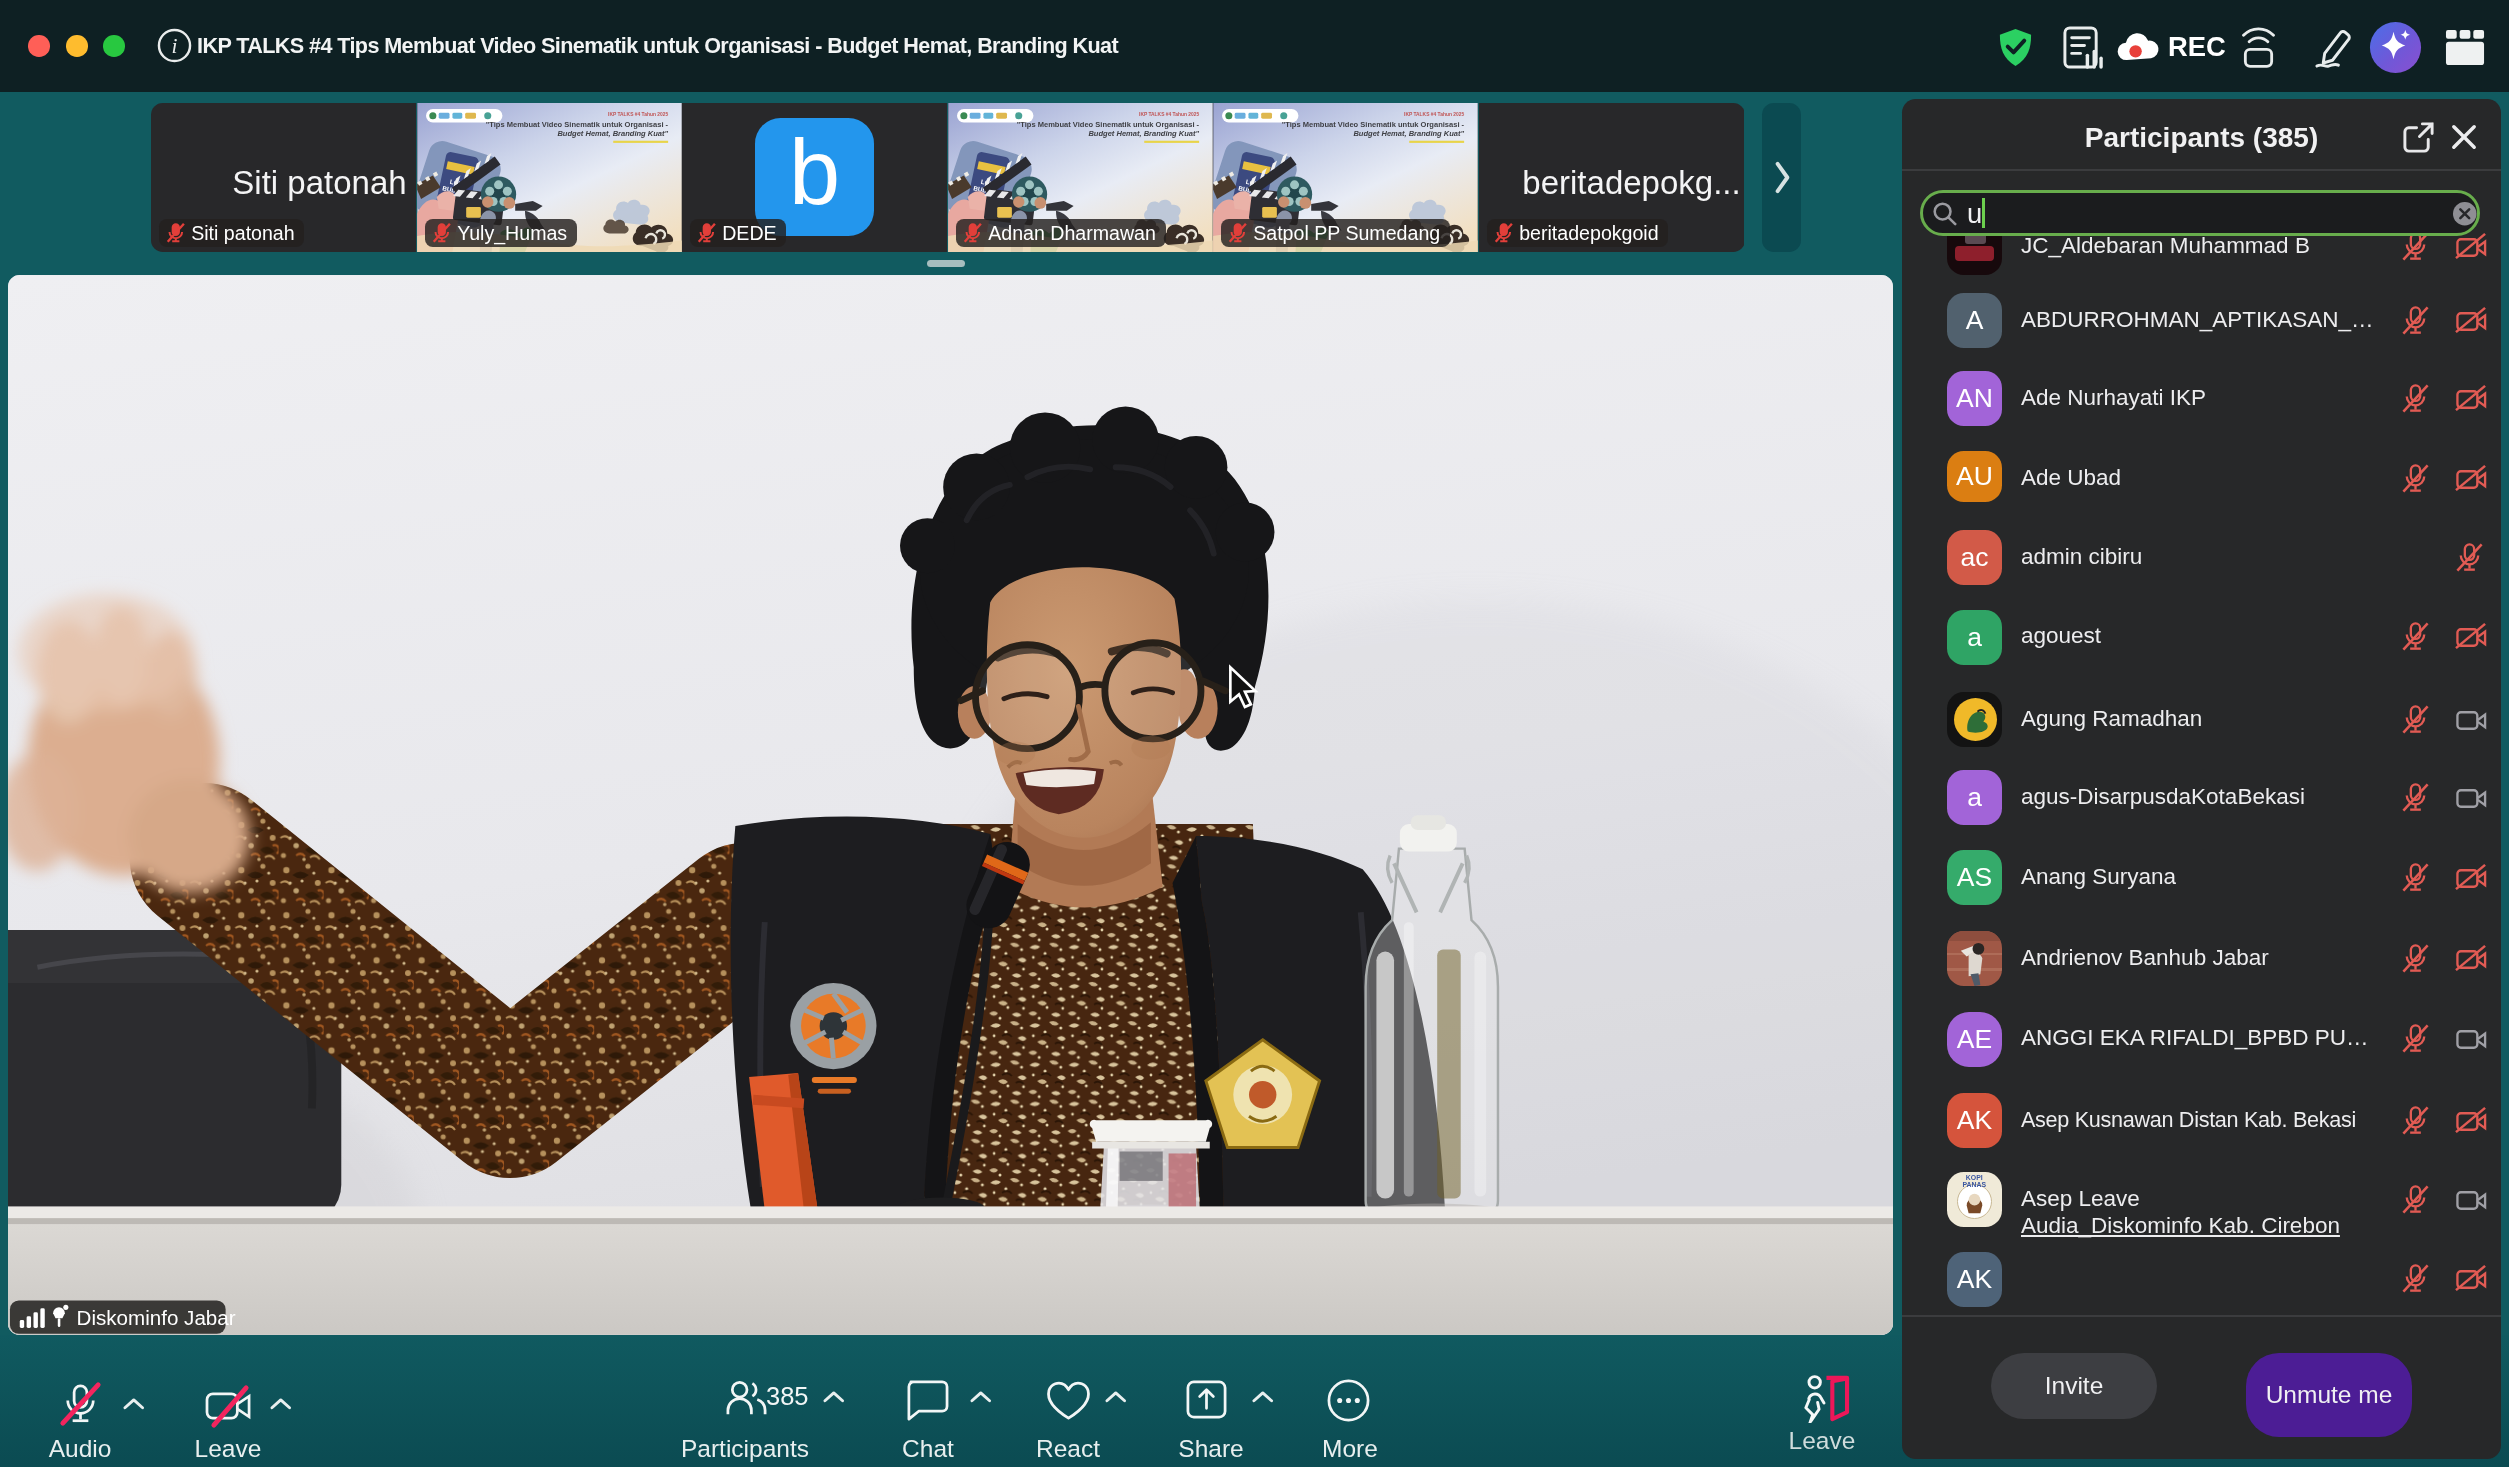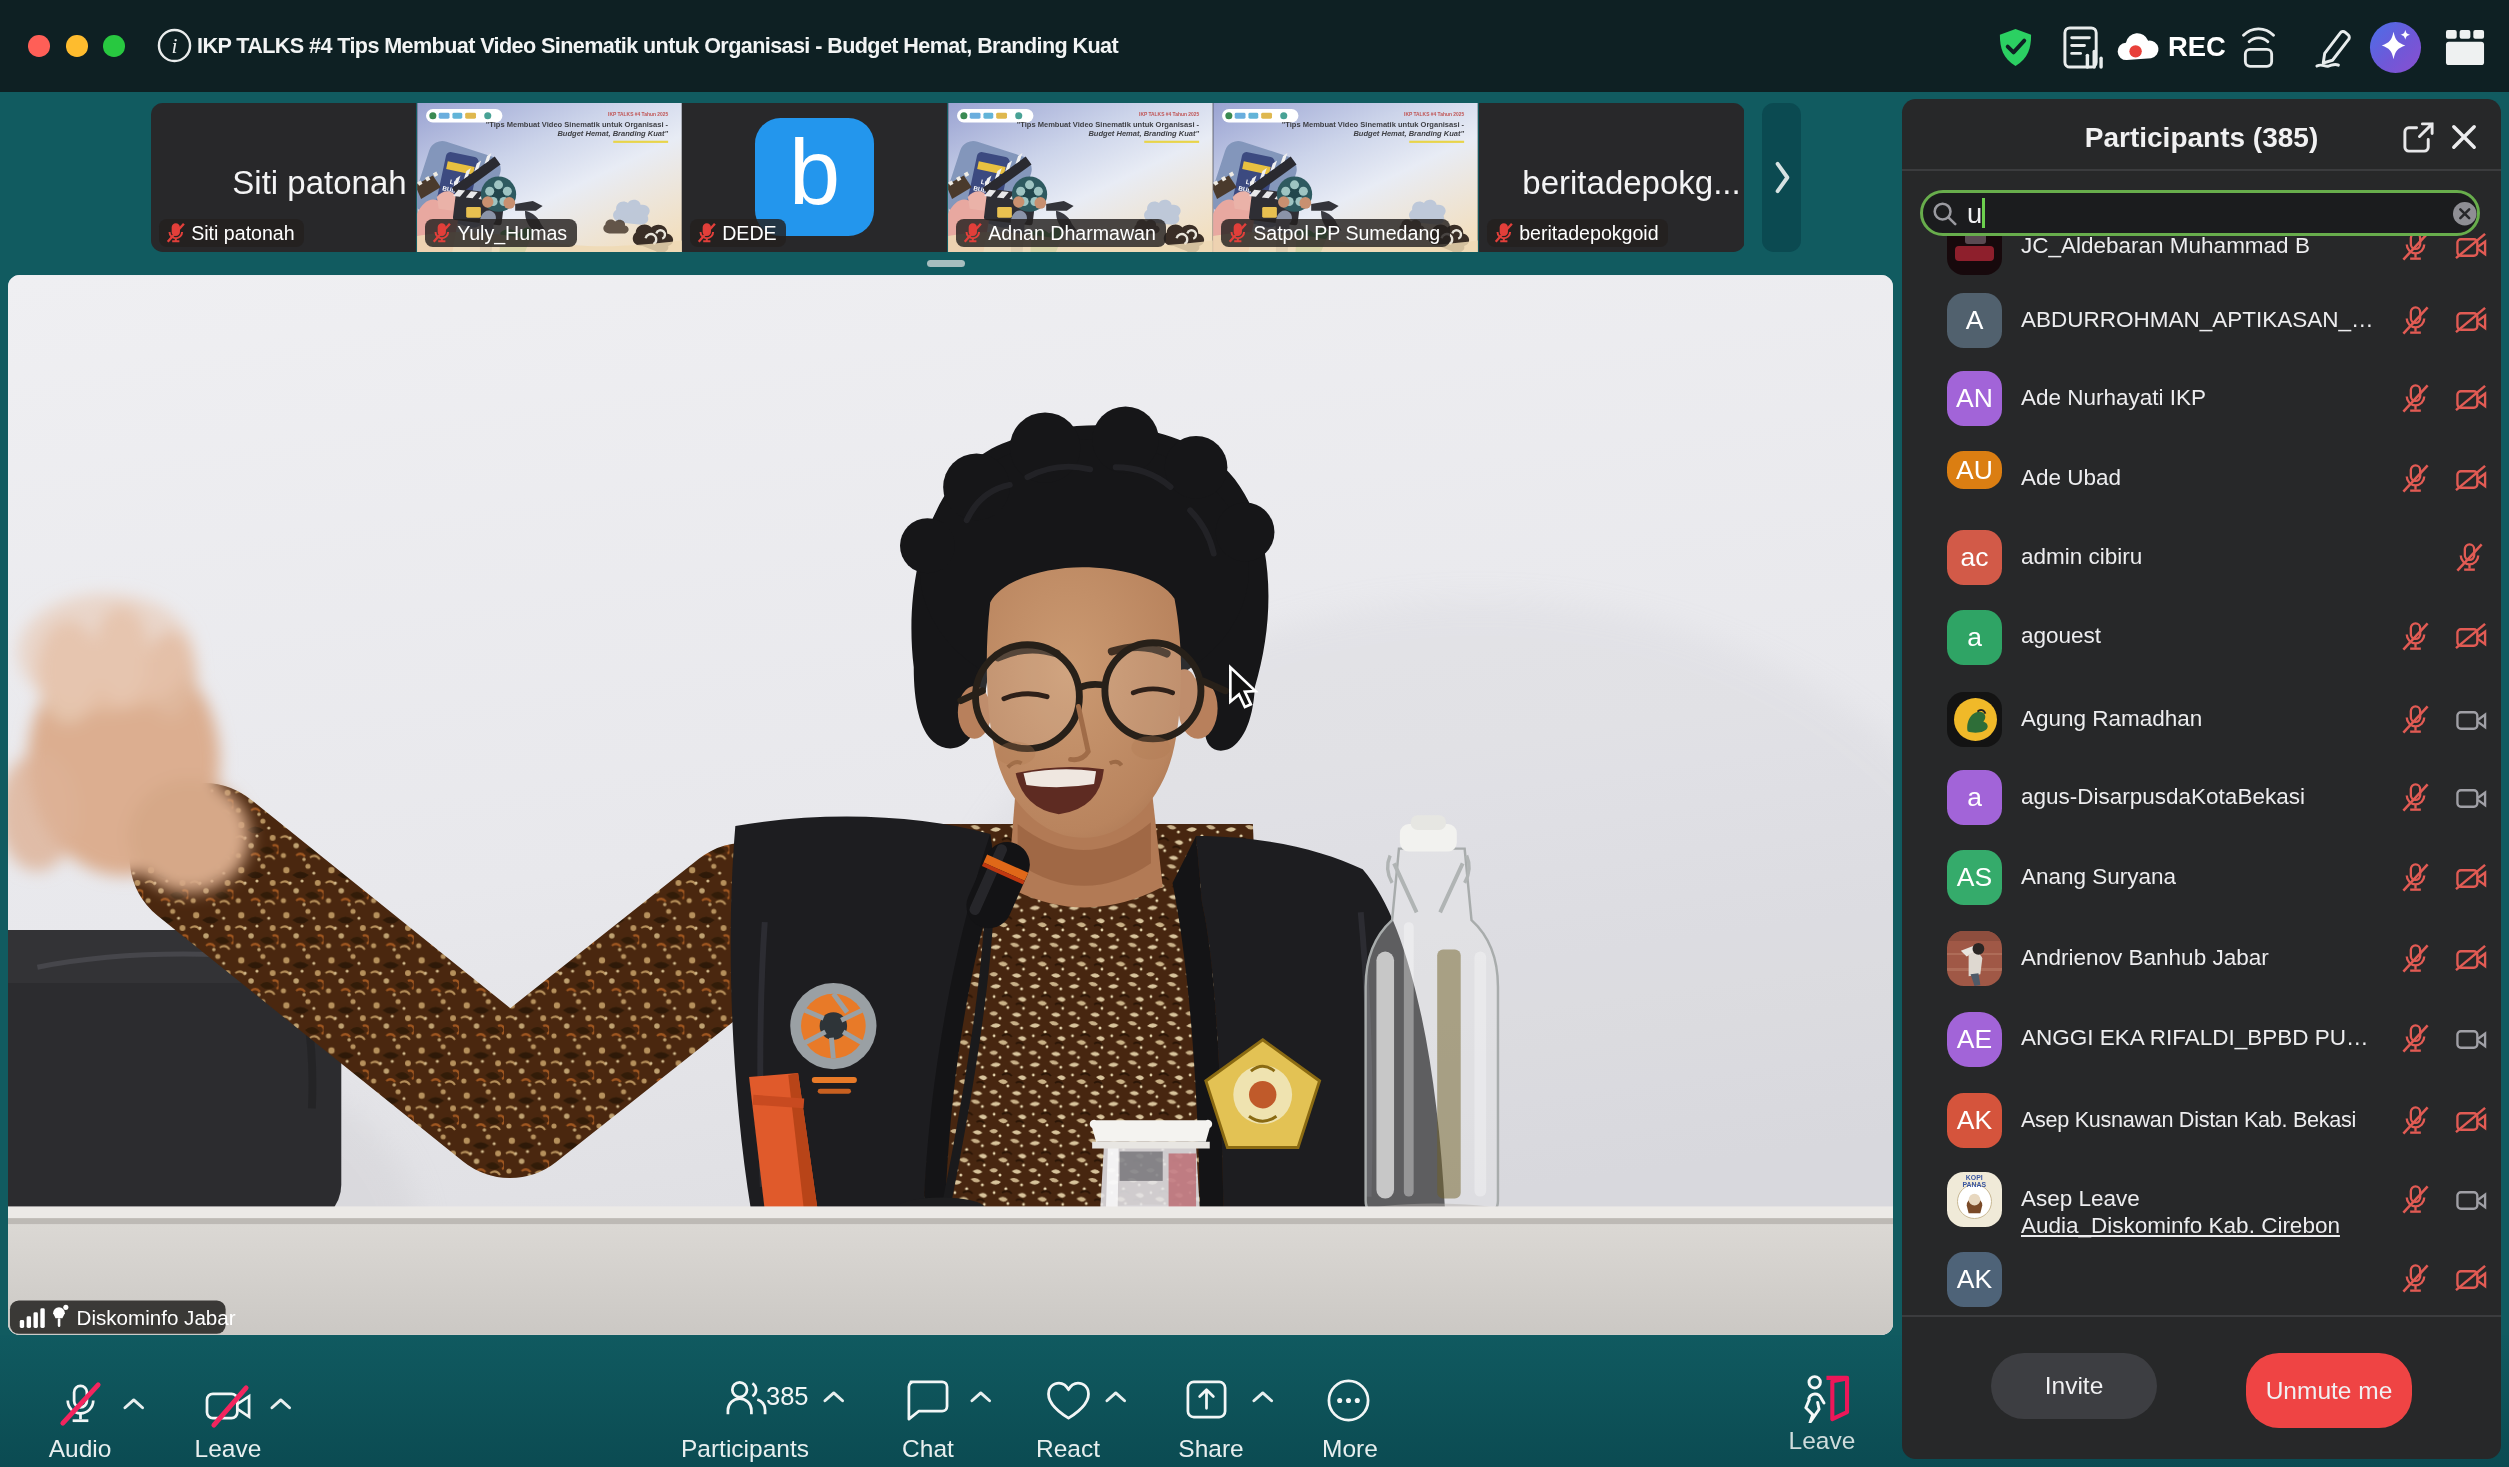"AU" div.abs { height: 38px -> 51px }
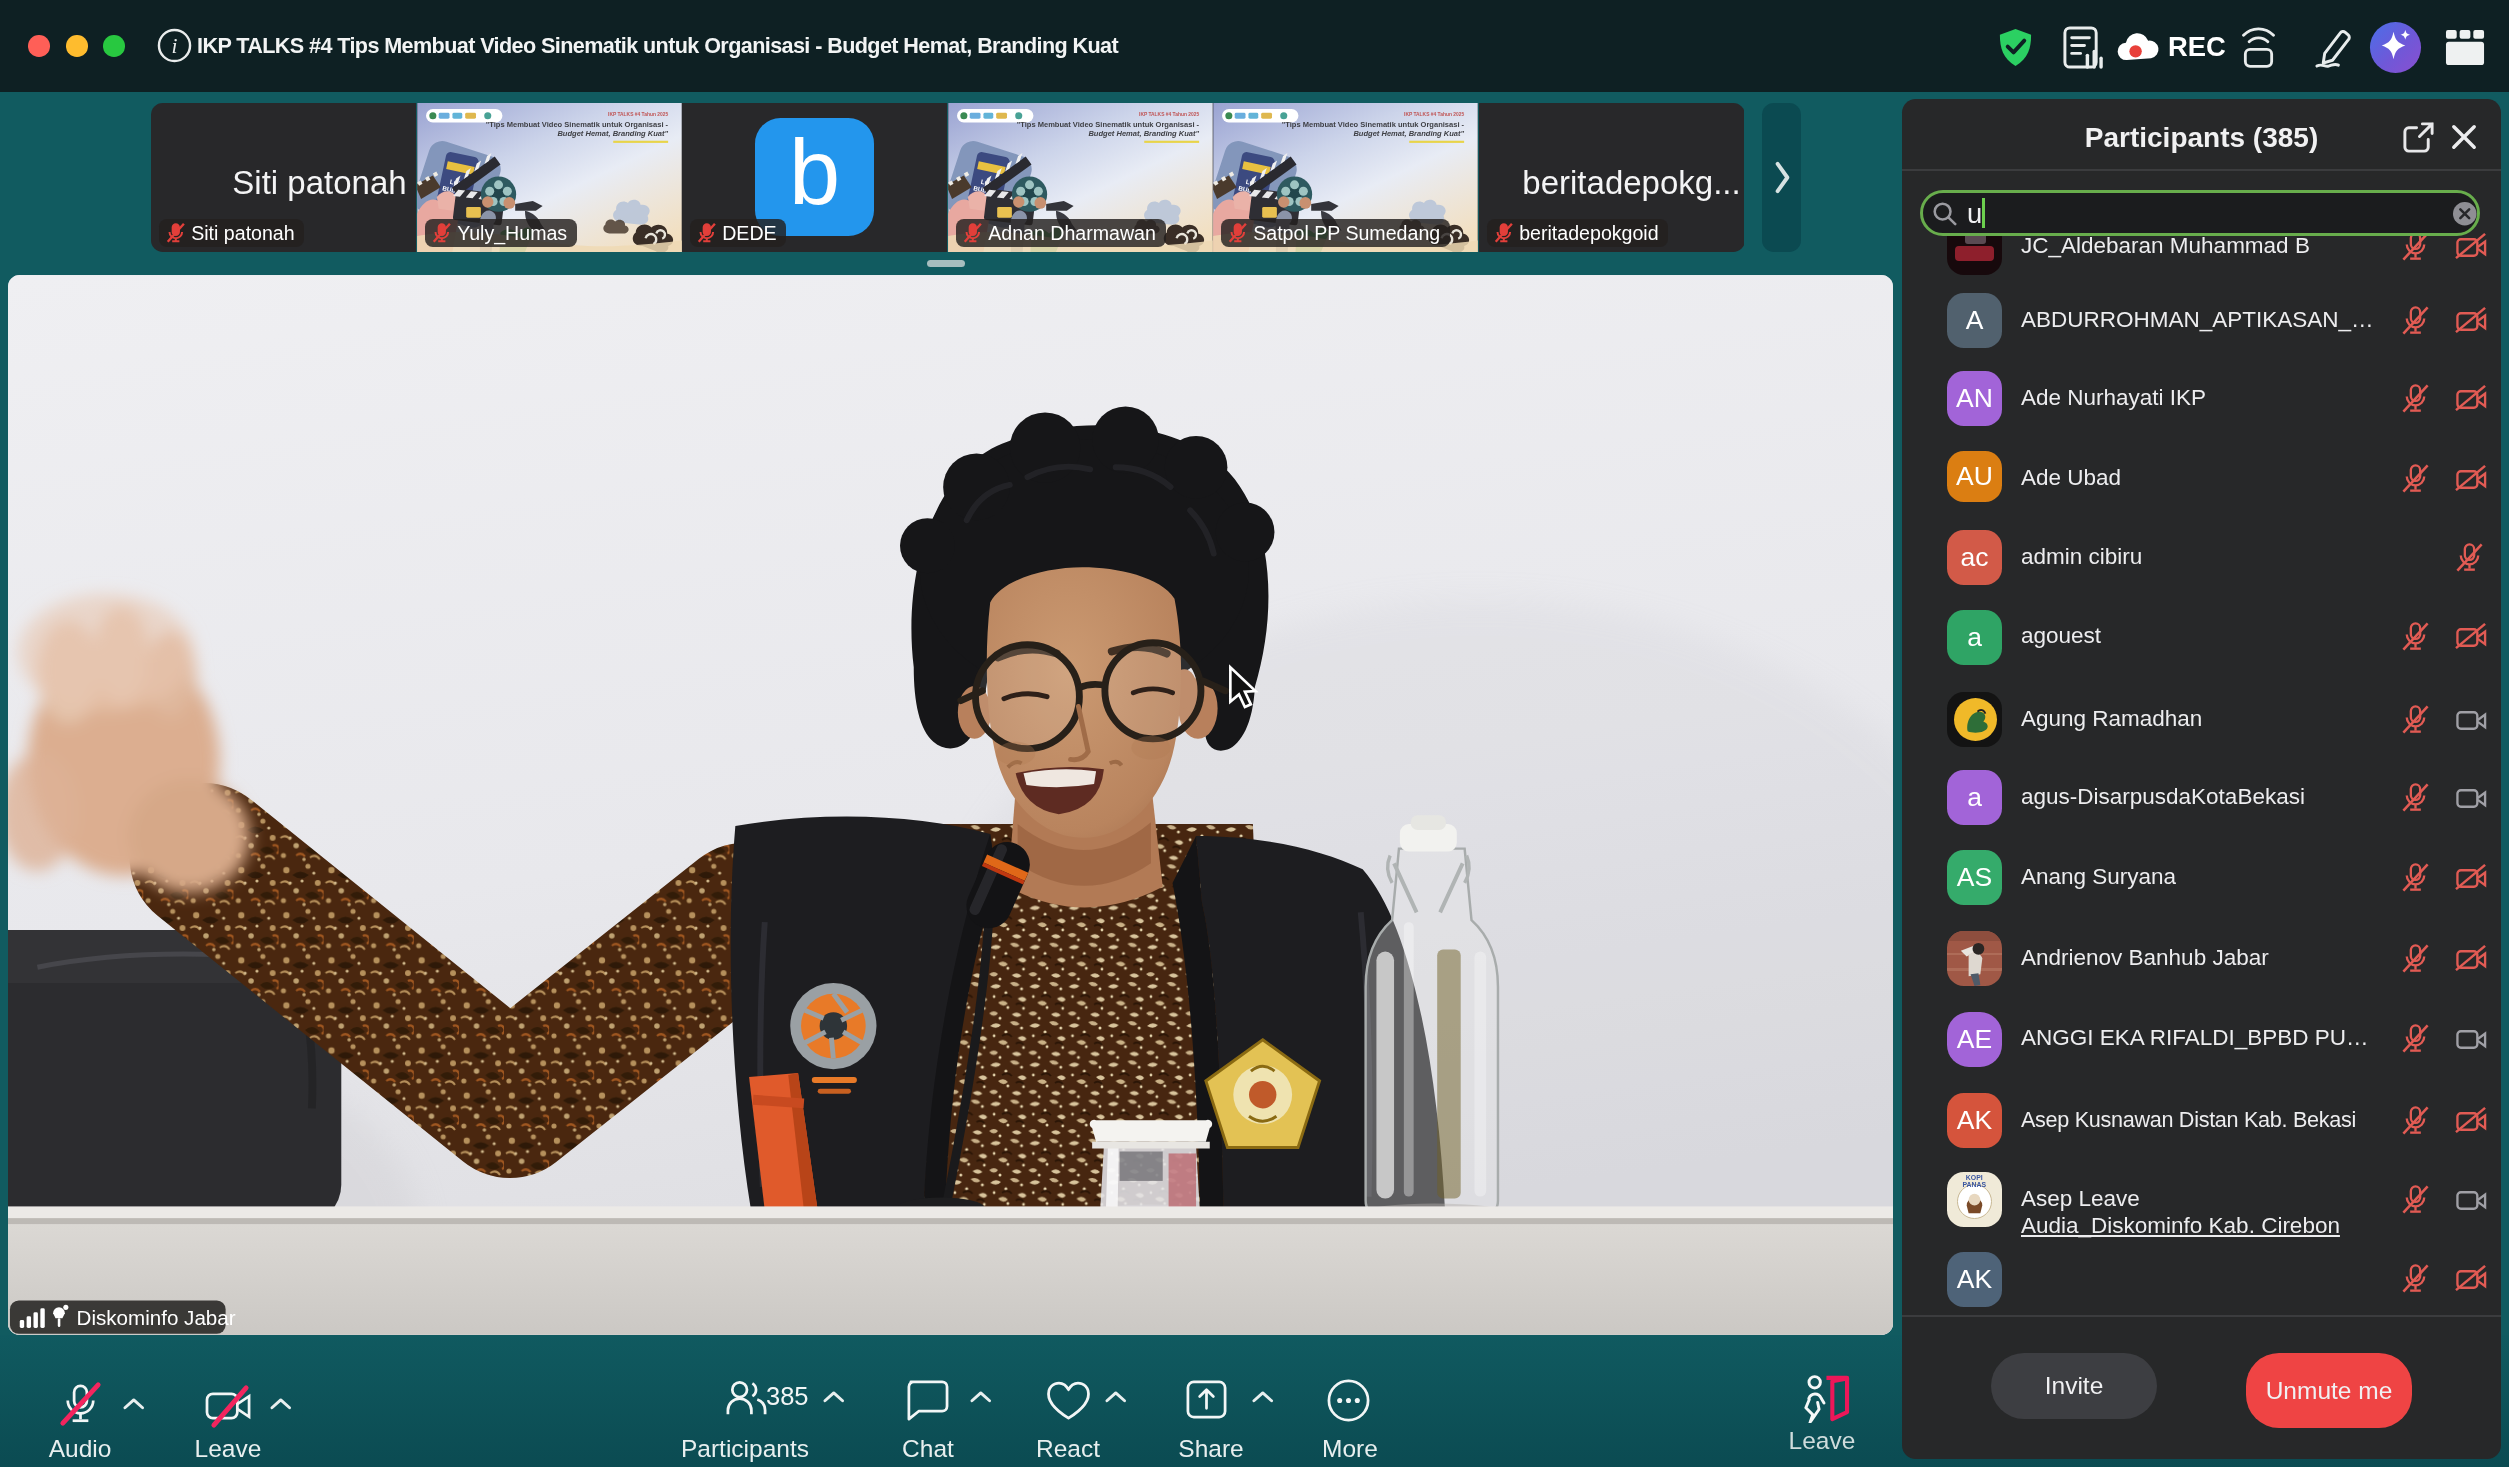"Unmute me" div.abs { background: #ef4444 -> #4c1d95; height: 75px -> 84px }
